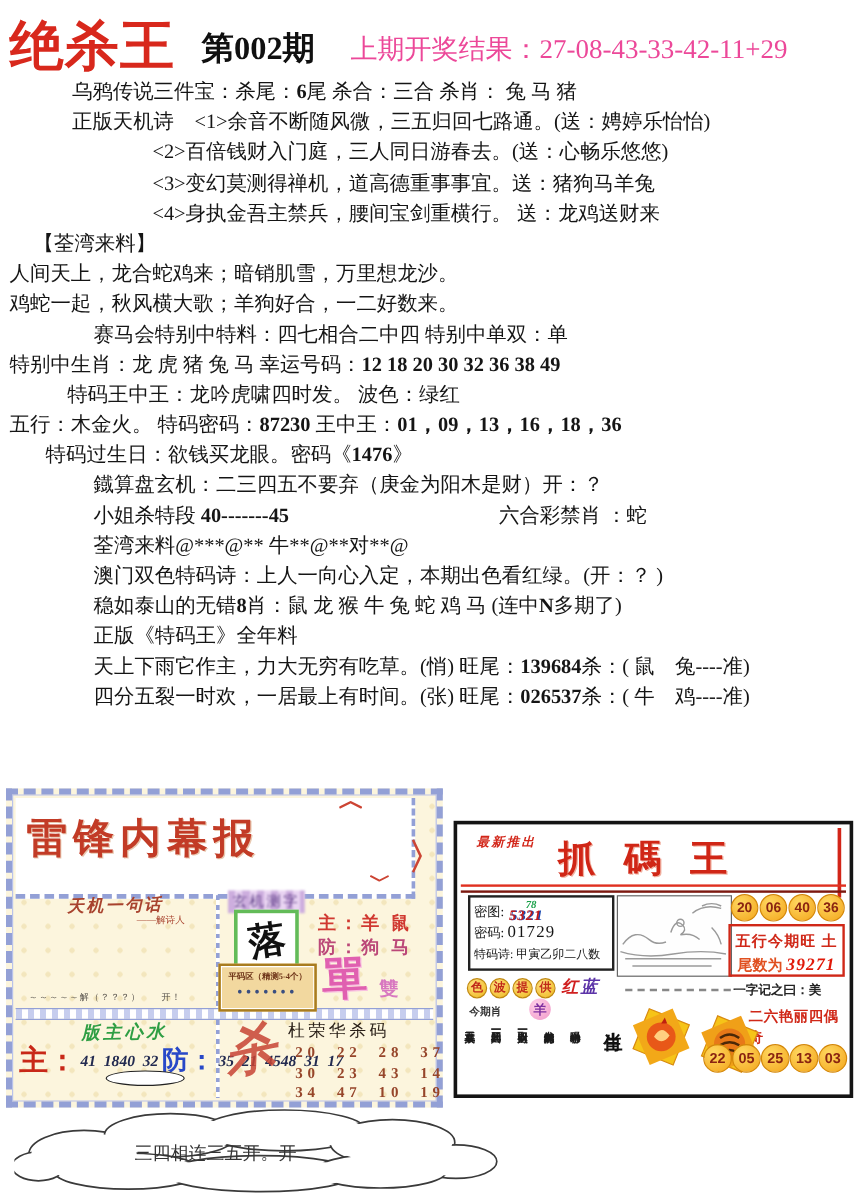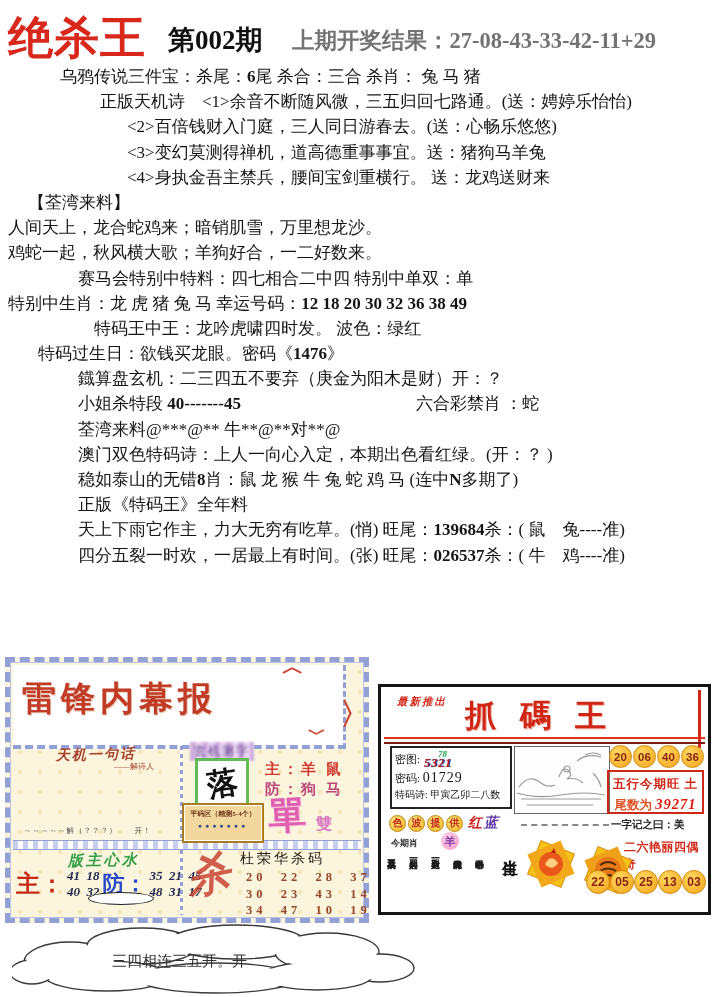"上期开奖结果：27-08-43-33-42-11+29" #last-result { color: #737373 -> #ec4899; font-weight: bold -> normal }
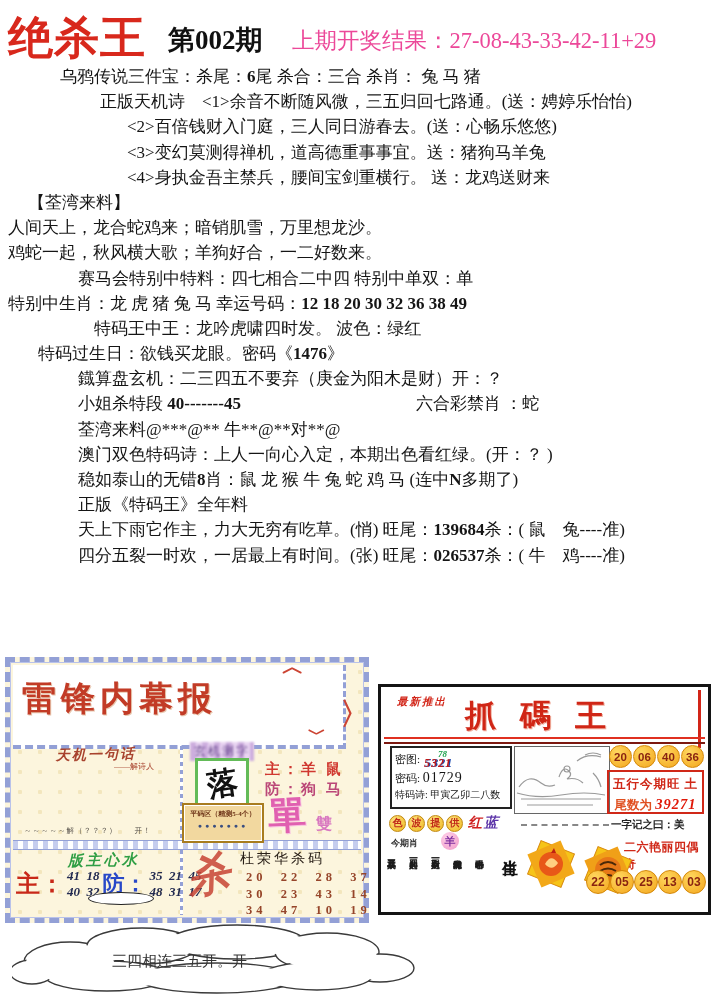"正版天机诗 <1>余音不断随风微，三五归回七路通。(送：娉婷乐怡怡)" div.bline { margin-left: 16px -> none; padding-left: 84px -> 60px }
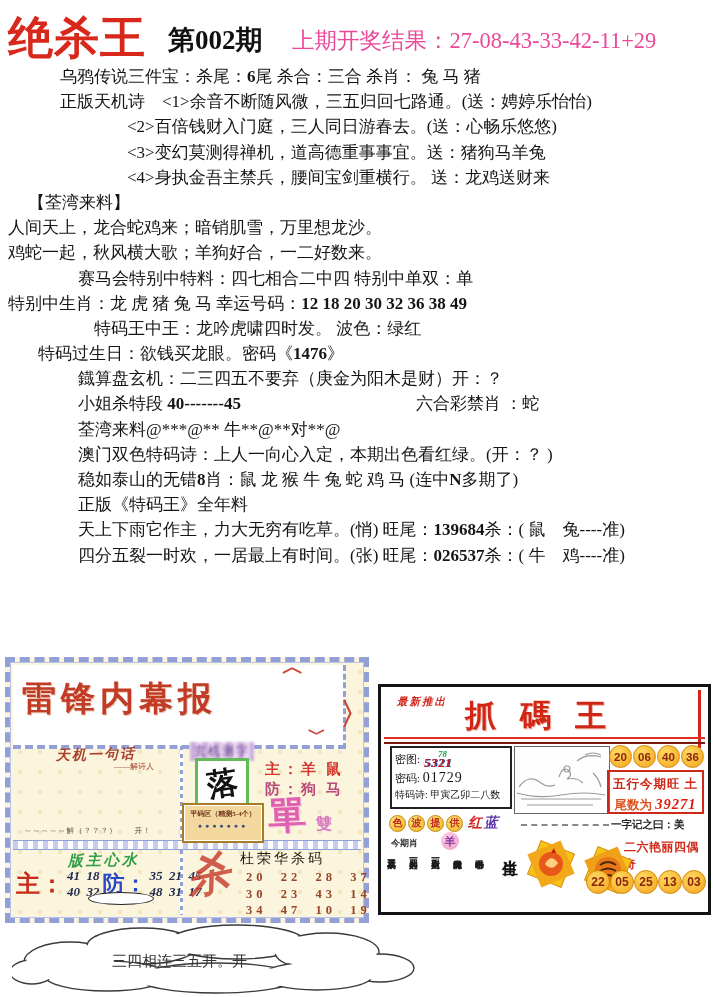"特码王中王：龙吟虎啸四时发。 波色：绿红" div.bline { padding-left: 94px -> 56px }
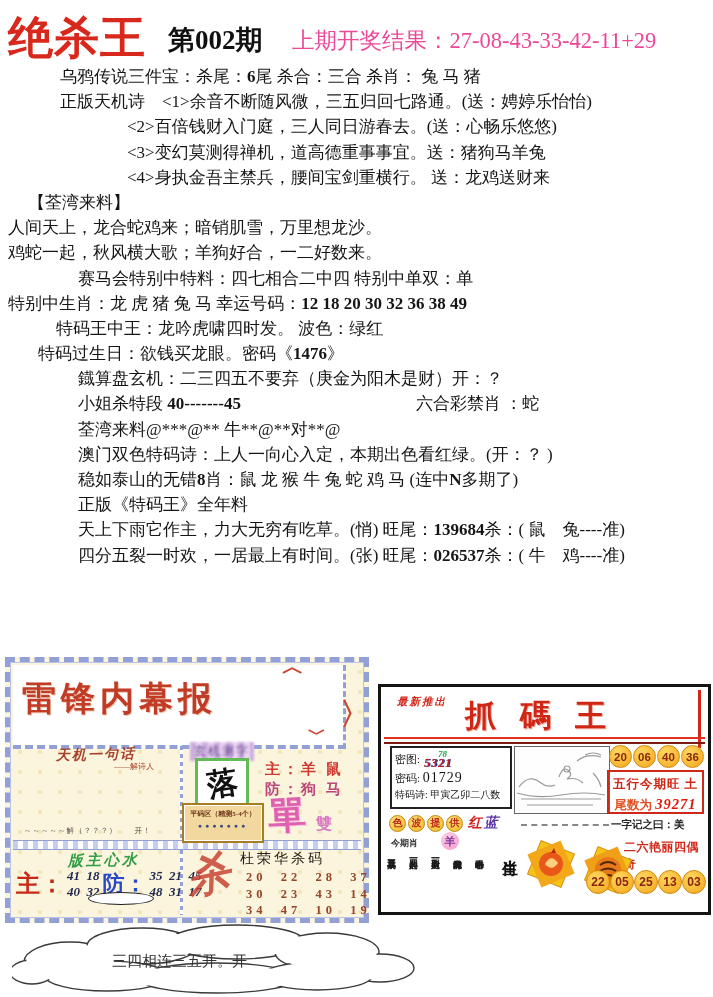"五行：木金火。 特码密码：87230 王中王：01，09，13，16，18，36" div.bline { html: none -> <div><span>五行：木金火。 特码密码：</span><span>87230</span><span> 王中王：</span><span>01，09，13，16，18，36</span></div> }
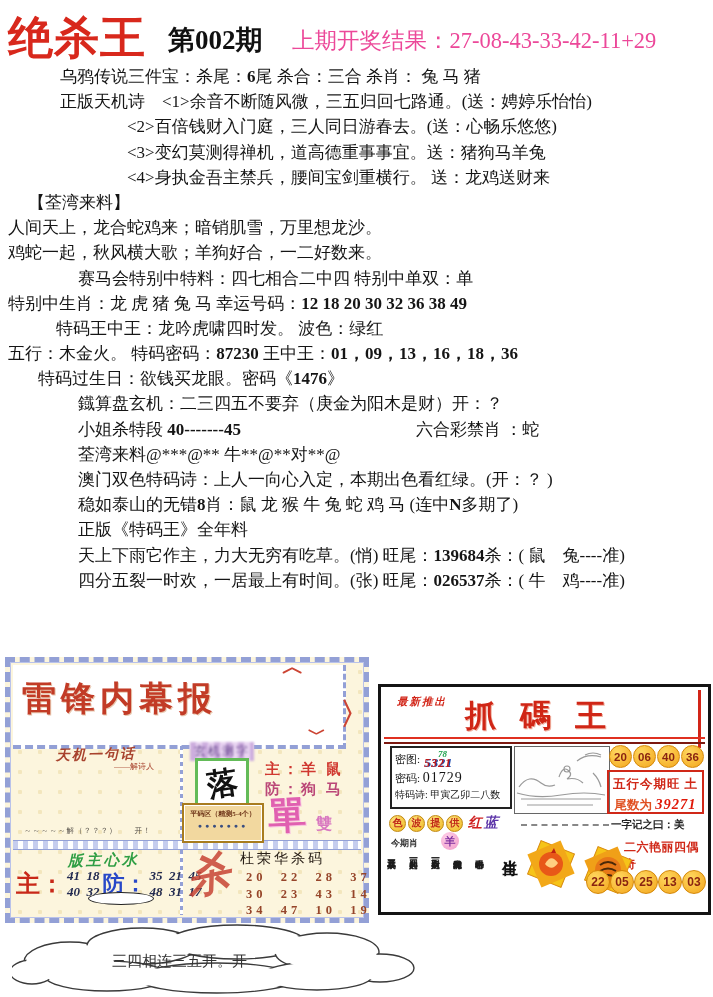"41 18" .numcol { flex-direction: column -> row }
